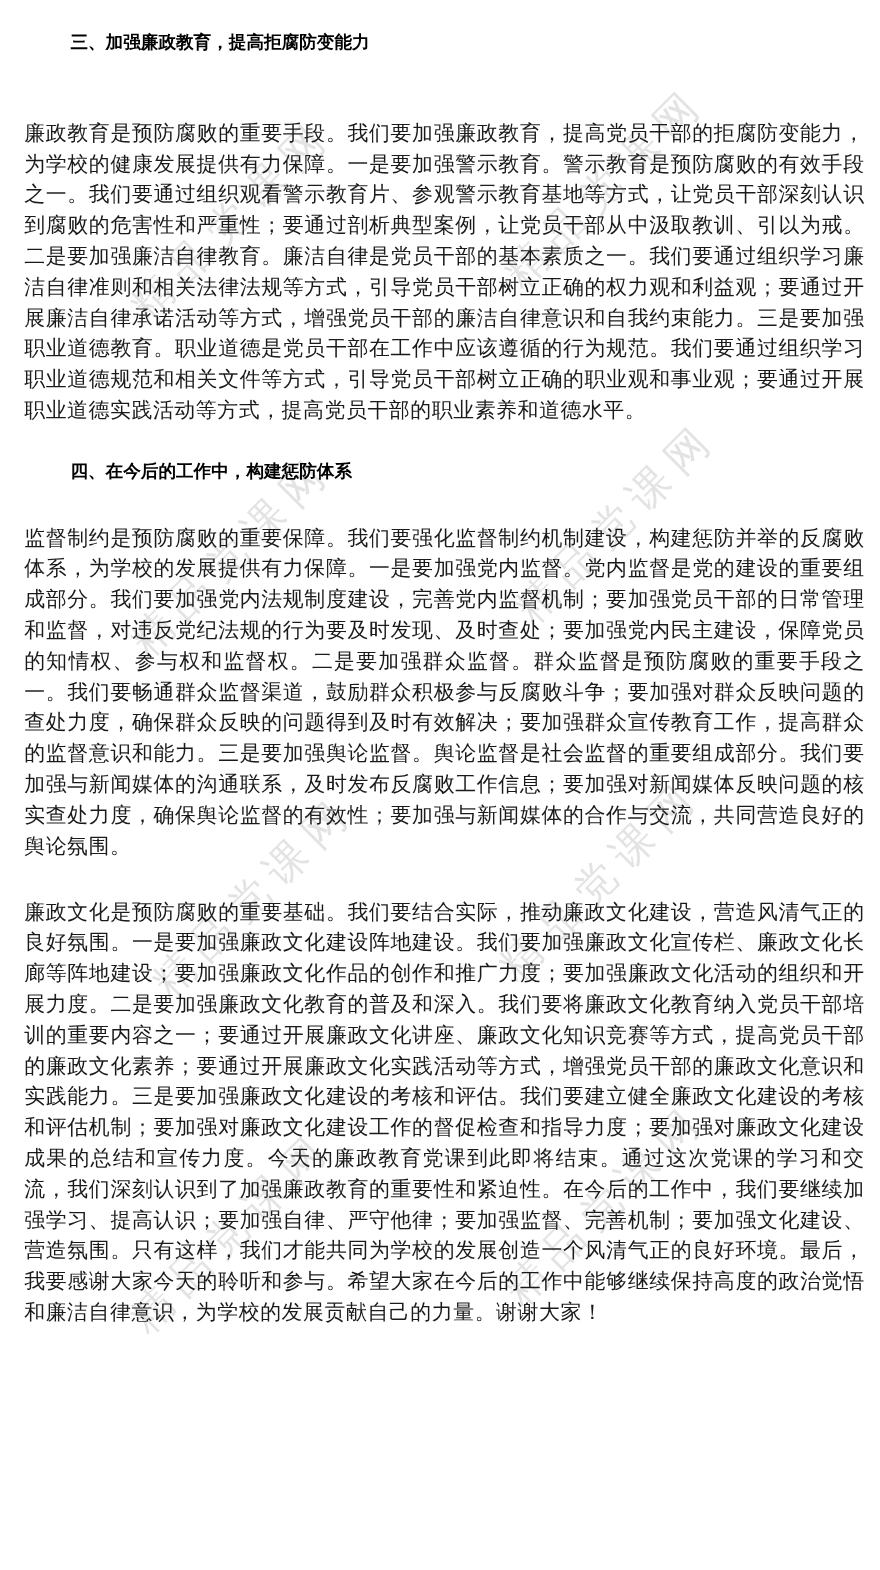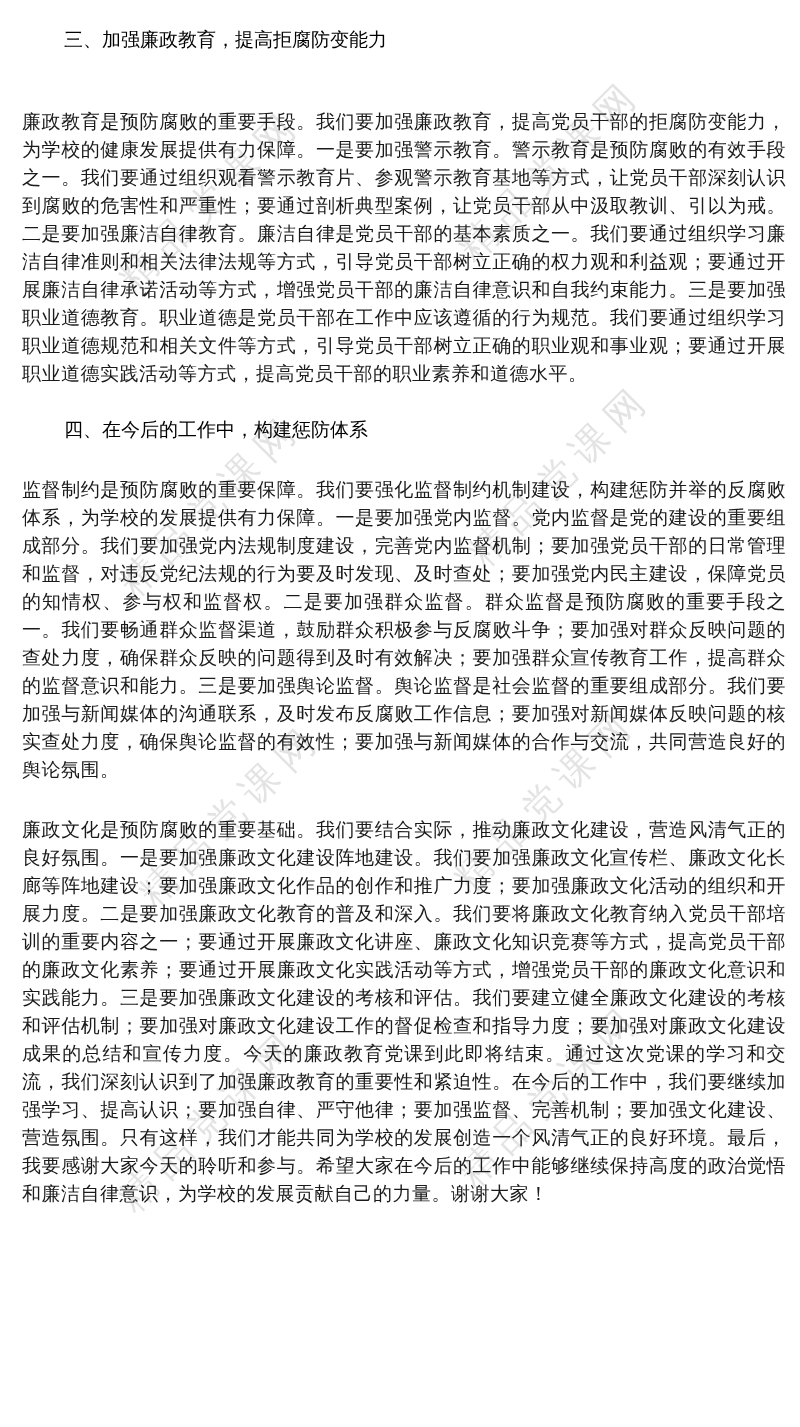"三、加强廉政教育，提高拒腐防变能力" .hd { font-size: 19px -> 16px; font-weight: normal -> bold }
